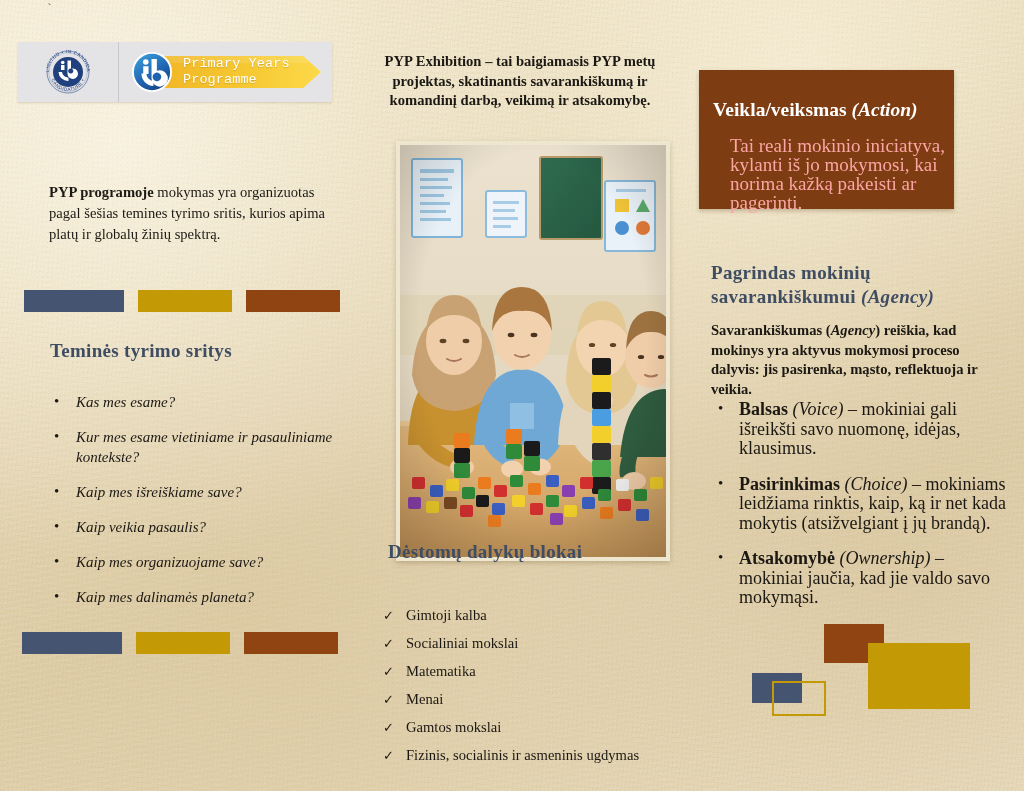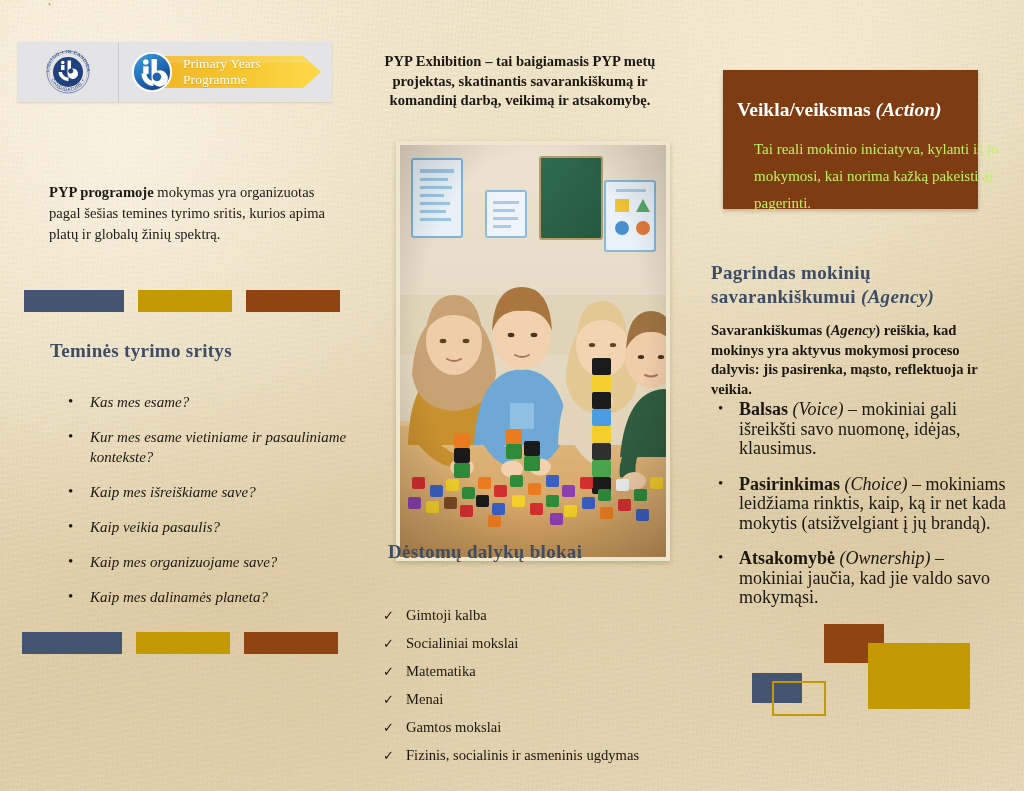"Primary Years" .pyp-text { font-family: Liberation Serif, serif -> Liberation Mono, monospace }
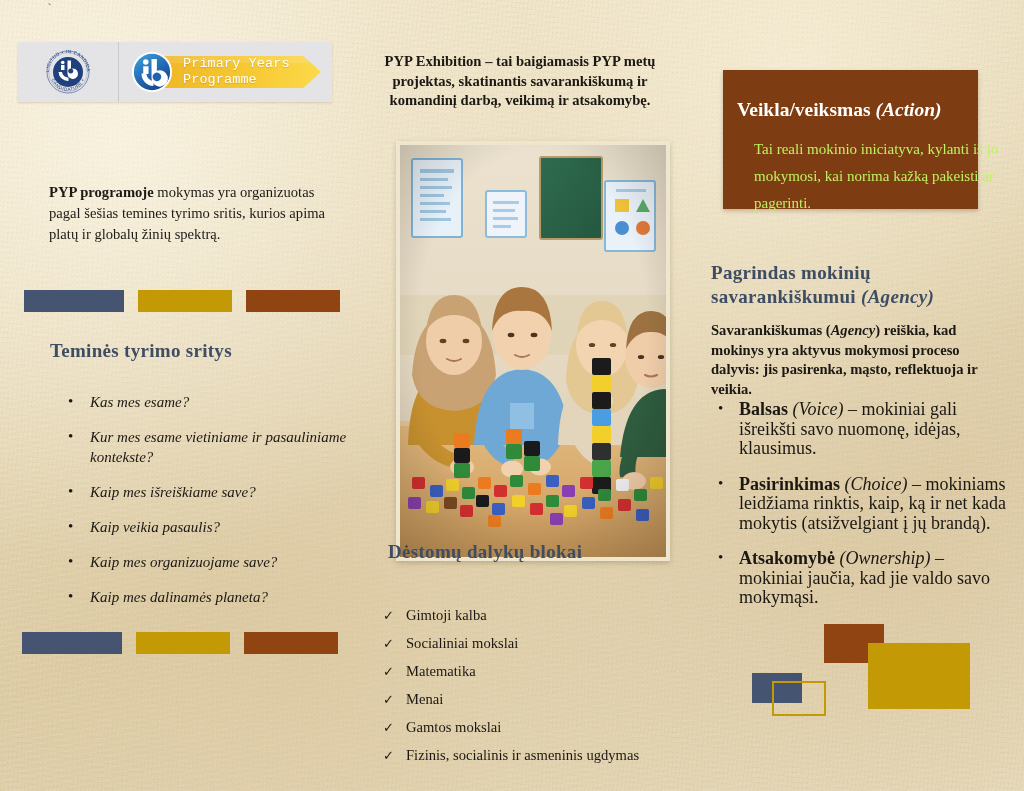"Veikla/veiksmas (Action)" .action-box { margin-left: 24px -> none }
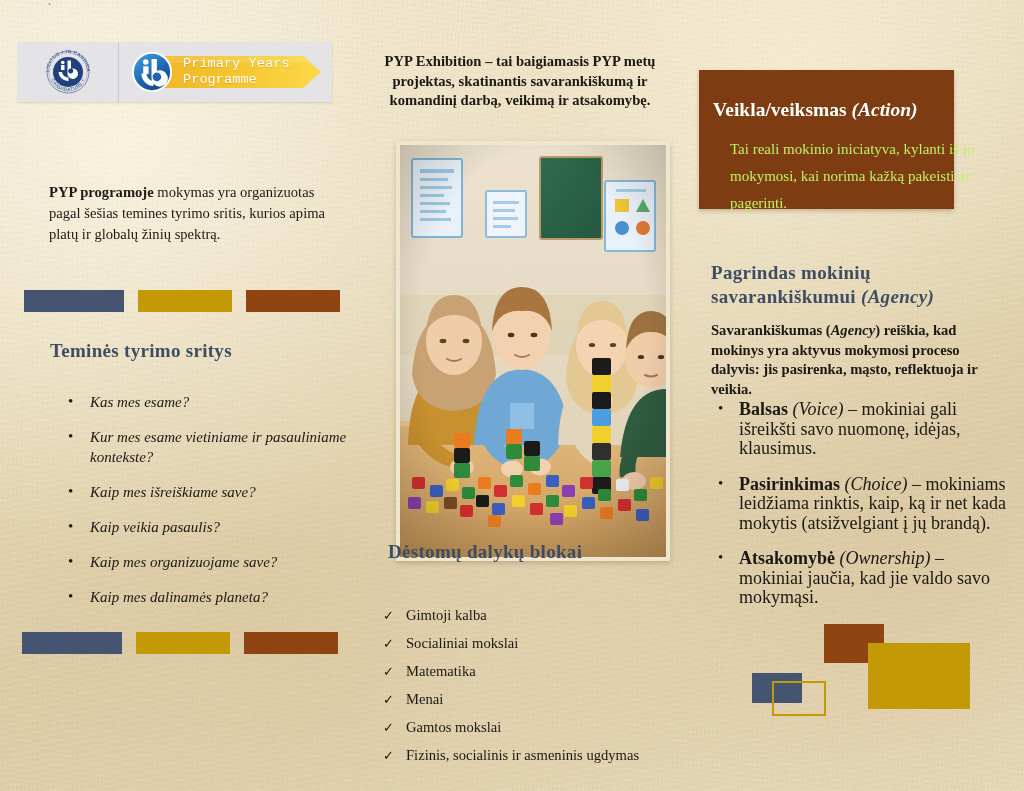"Tai reali mokinio iniciatyva, kylanti" .action-body { color: #bef264 -> #fca5a5; font-size: 15px -> 19px; line-height: 27px -> 19px }
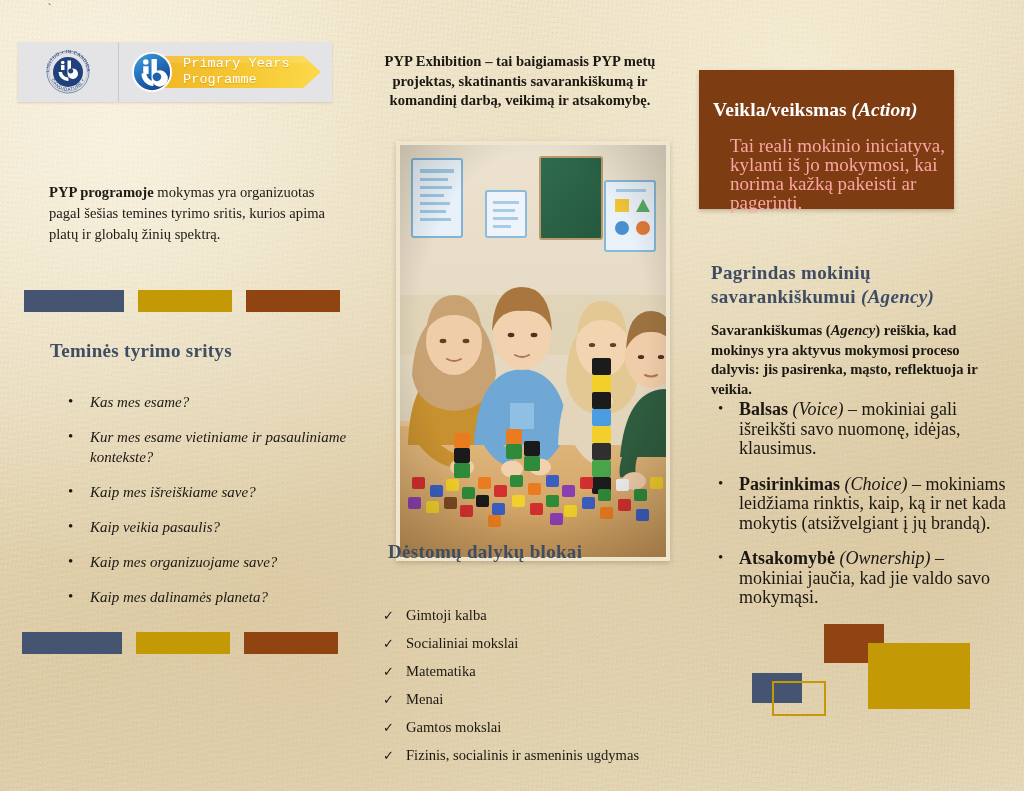"Kas mes esame?" .themes-list { left: 64px -> 50px }
